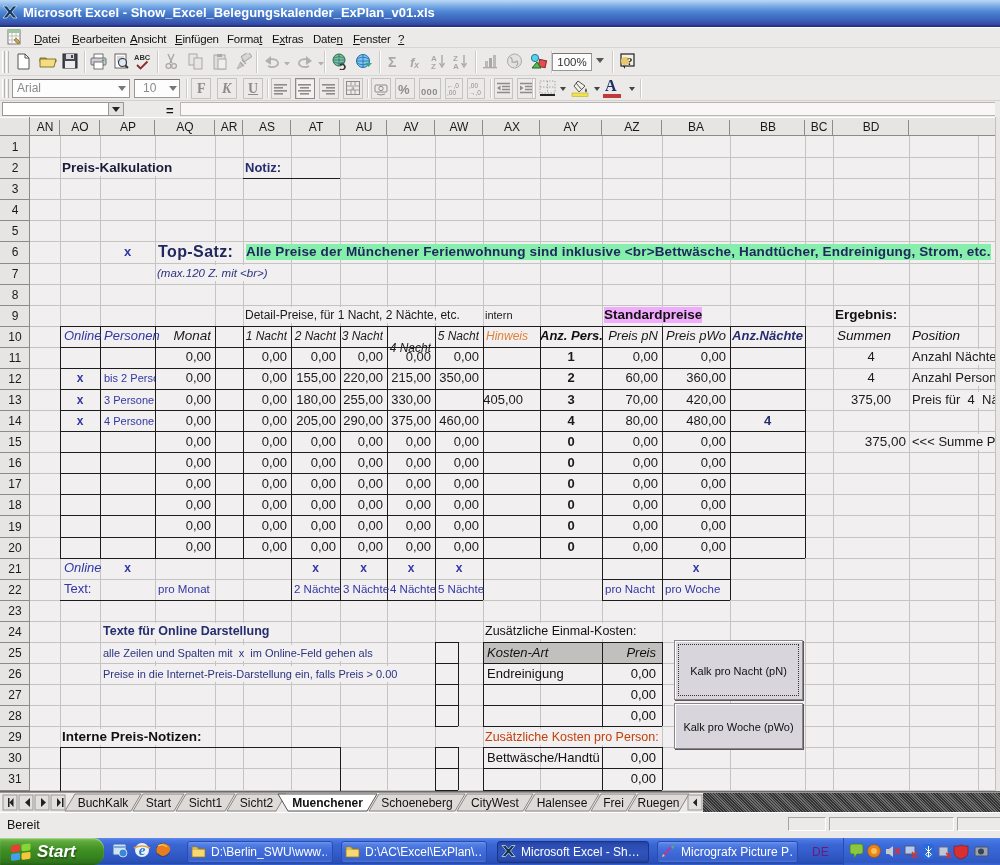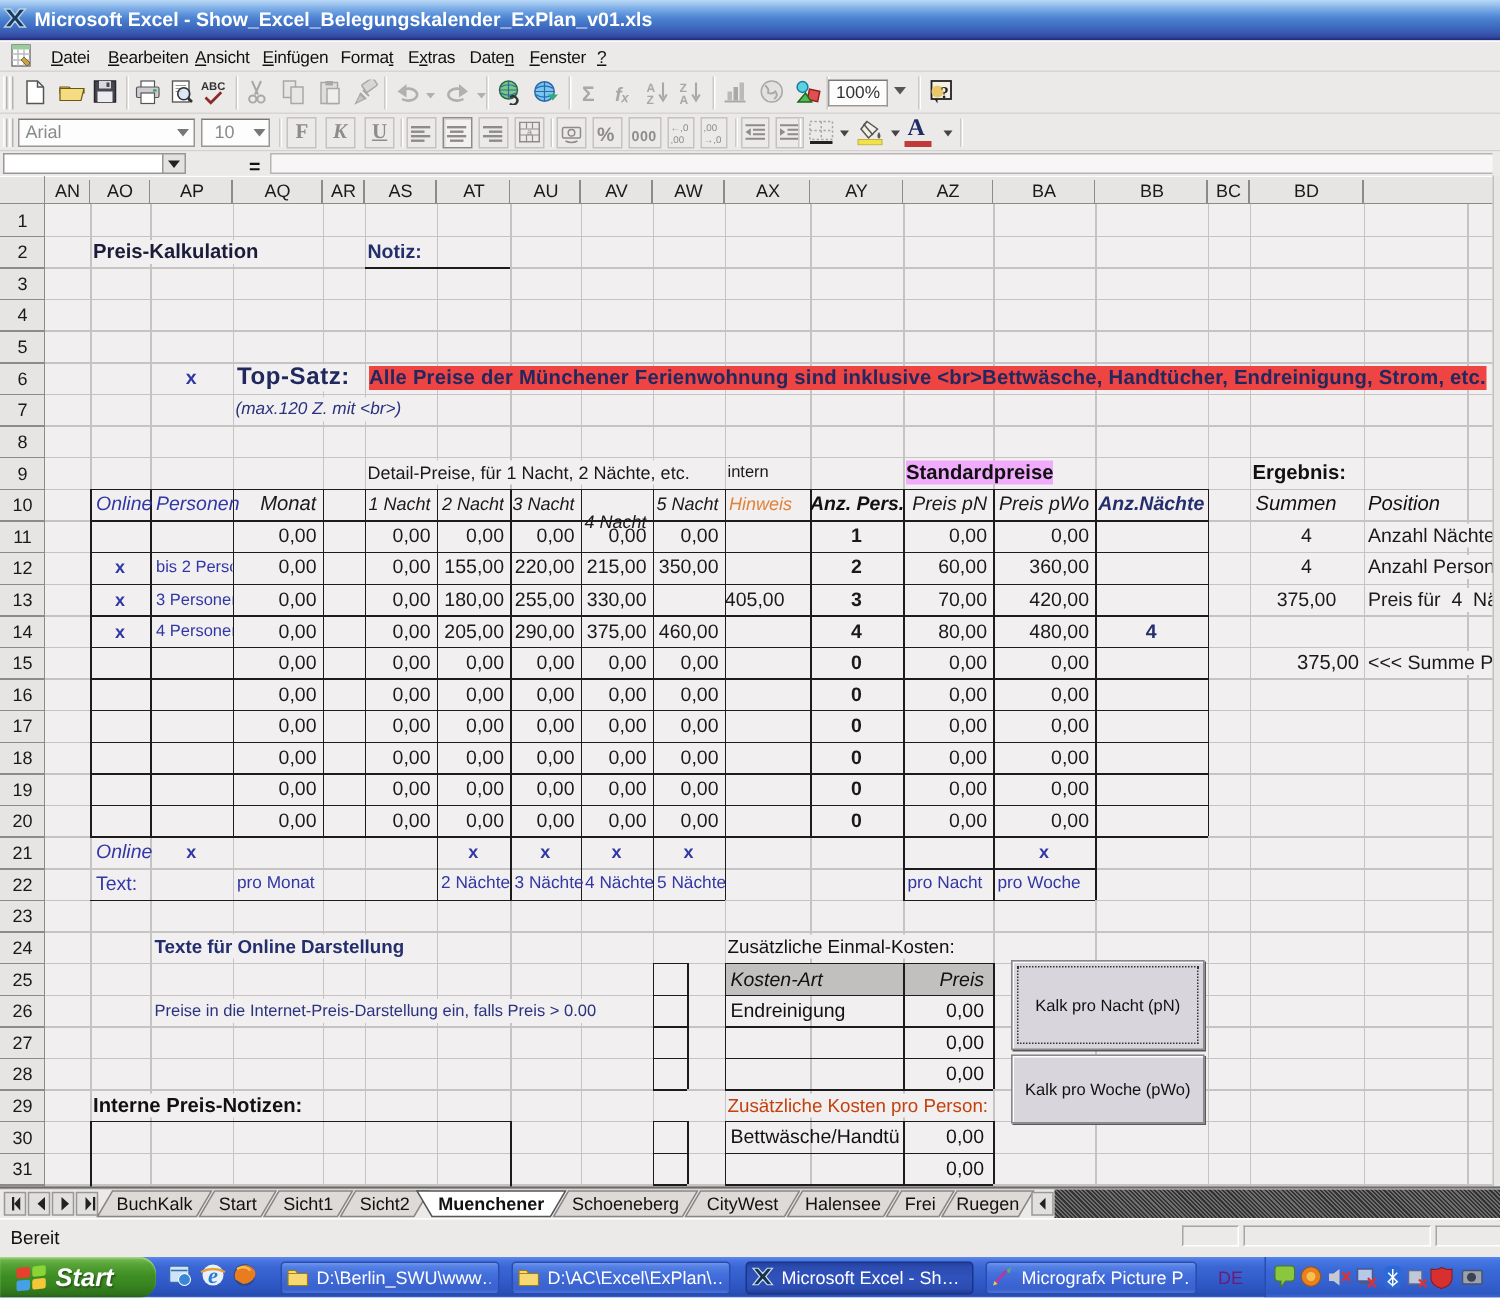"Alle Preise der Münchener Ferienwohnung" div.t { background: #ef4444 -> #86efac }
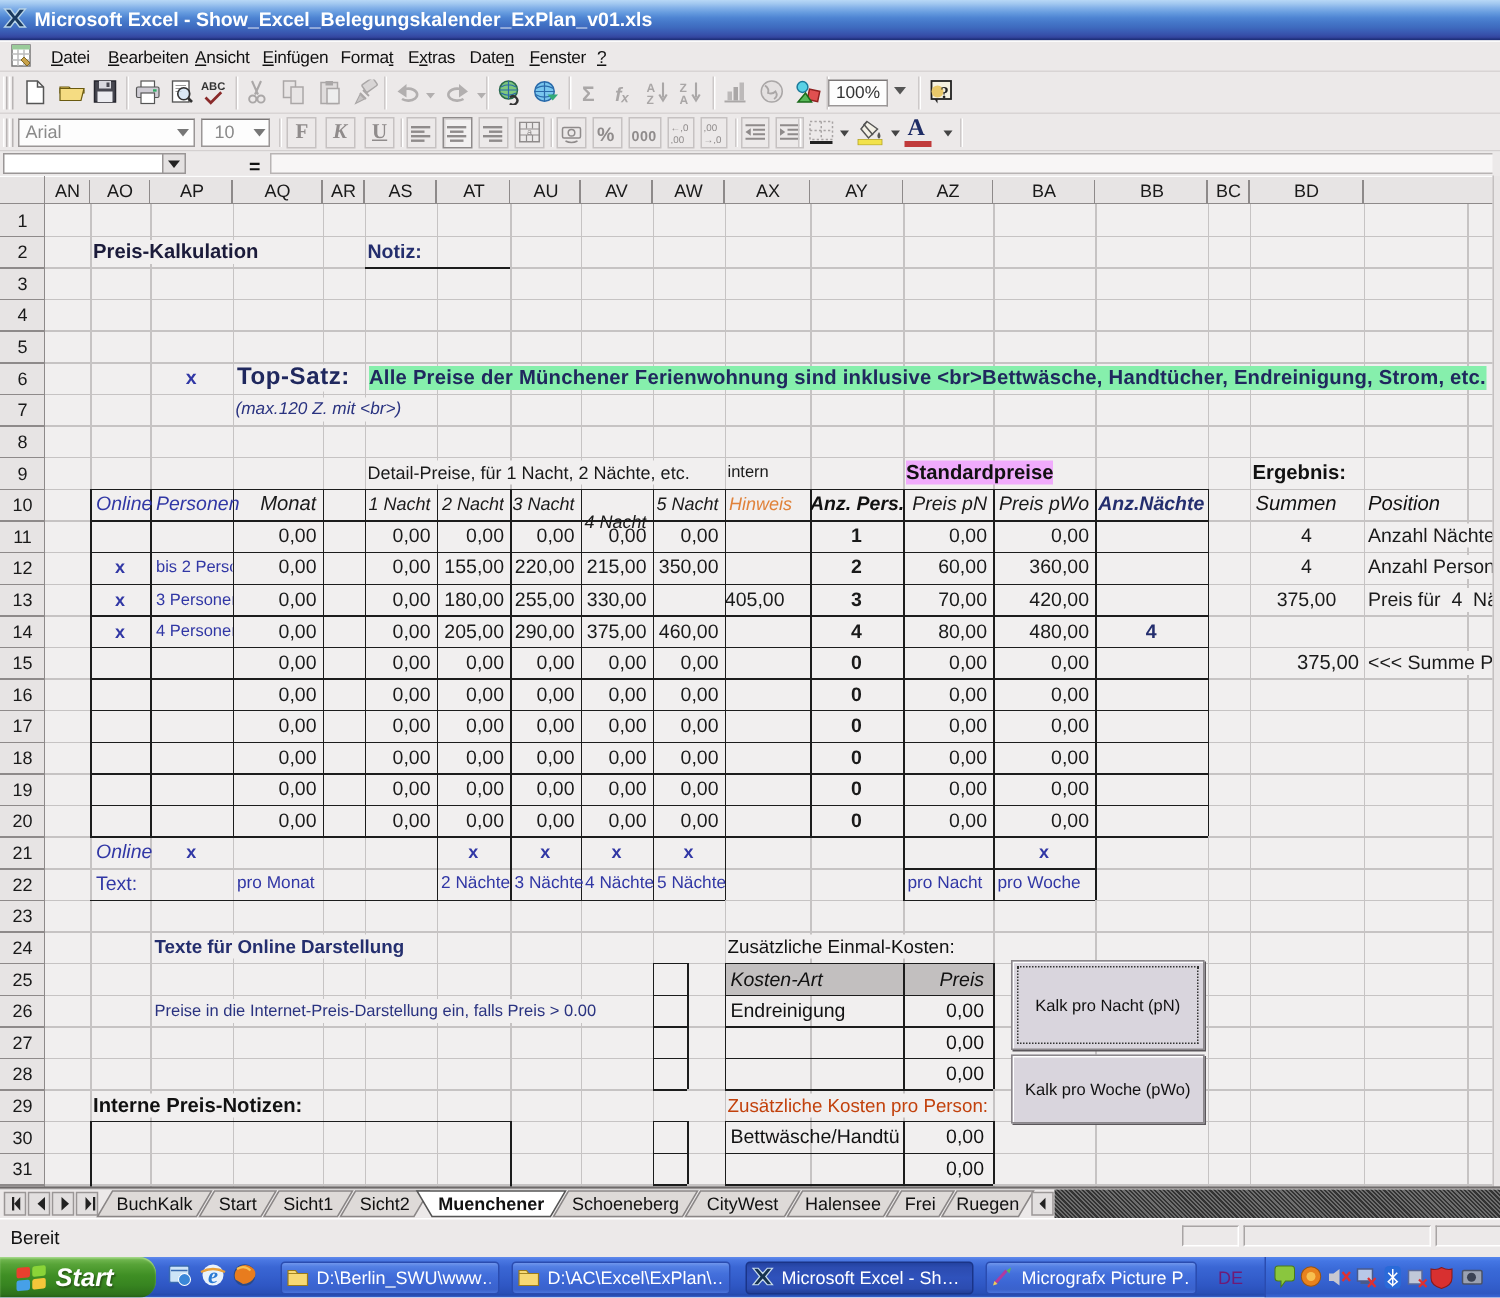"alle Zeilen und Spalten mit" div.t { html: none -> <div>alle Zeilen und Spalten mit &nbsp;x&nbsp; im Online-Feld gehen als</div> }
